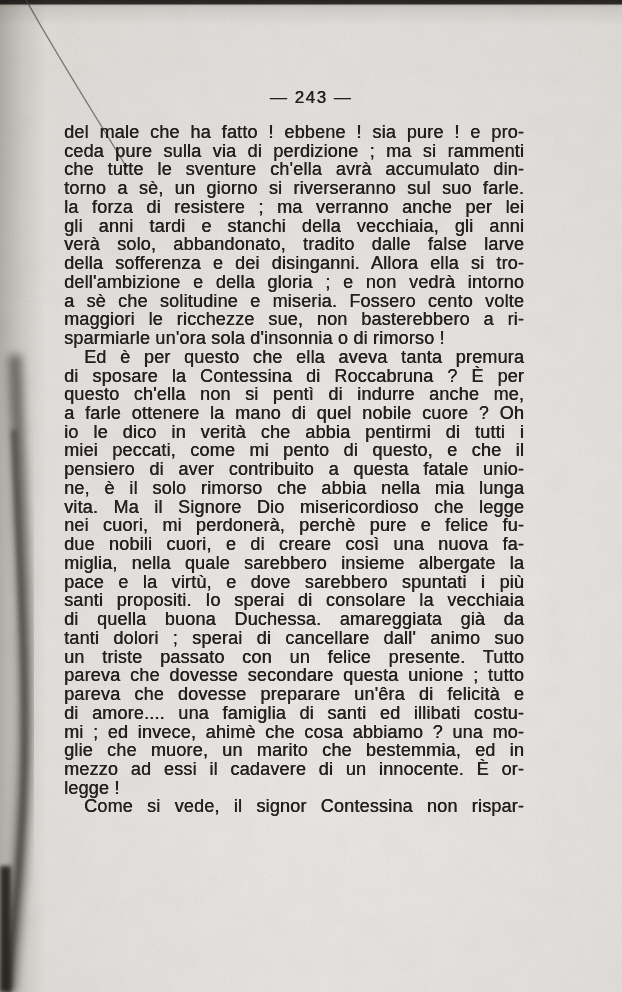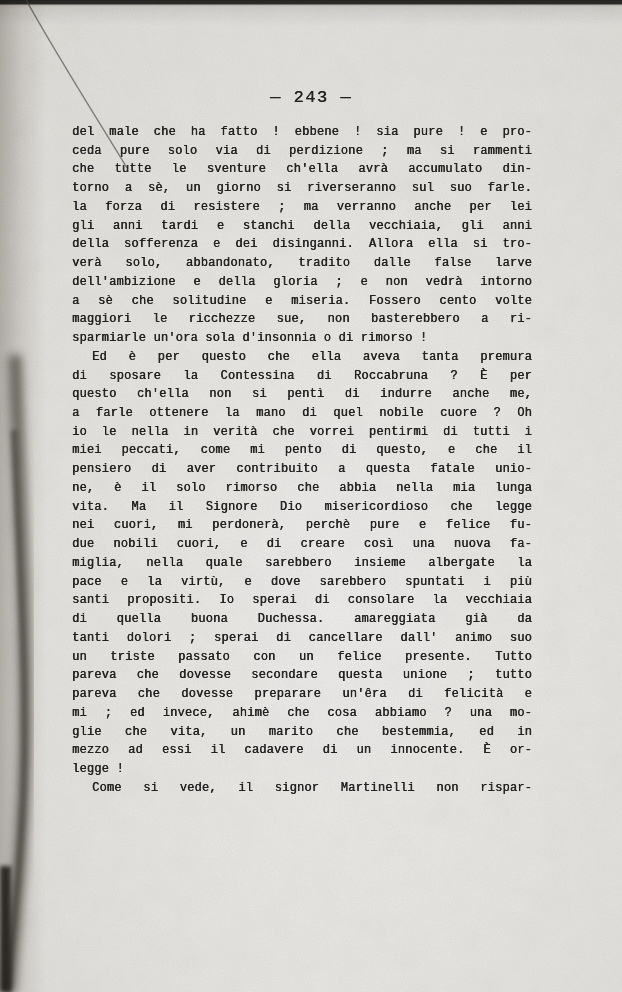"— 243 —" .page { font-family: Liberation Mono, monospace -> Liberation Sans, sans-serif }
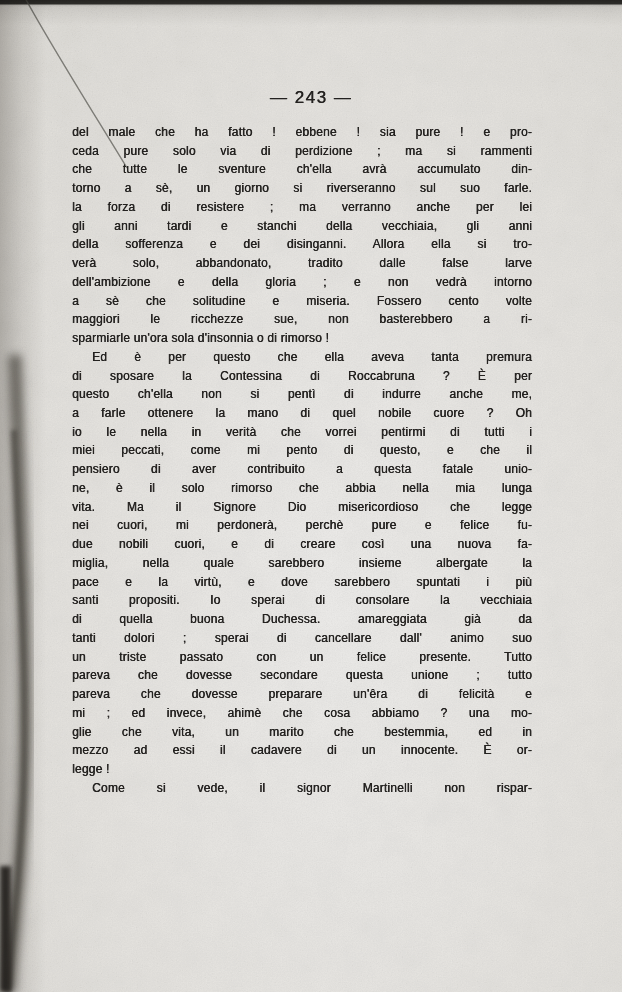"del male che ha fatto" .text-block { font-size: 12px -> 18px; left: 72px -> 64px }
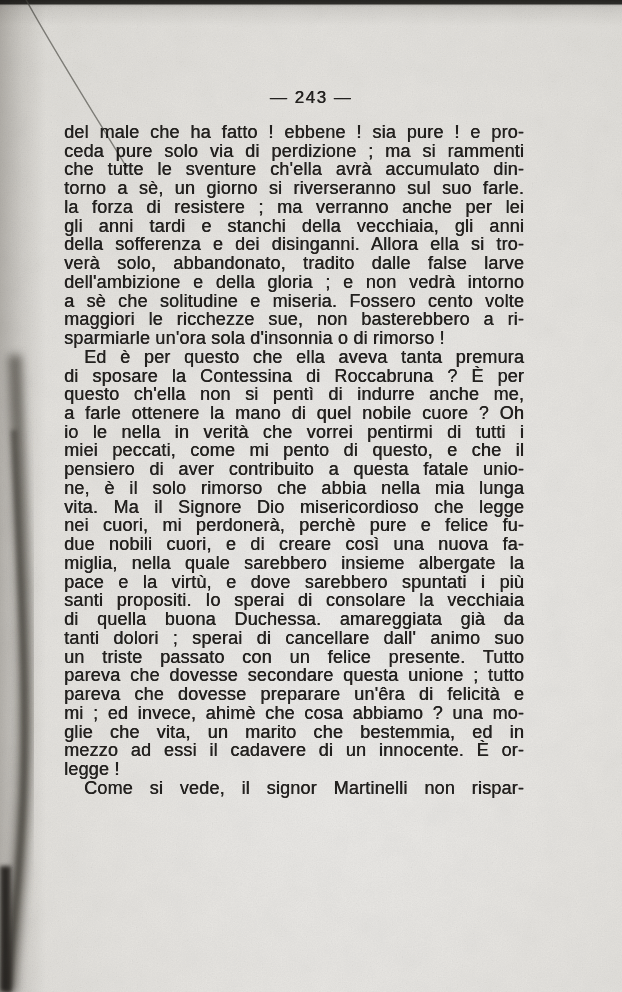"ceda pure solo via di" div.line { text: solo -> sulla }
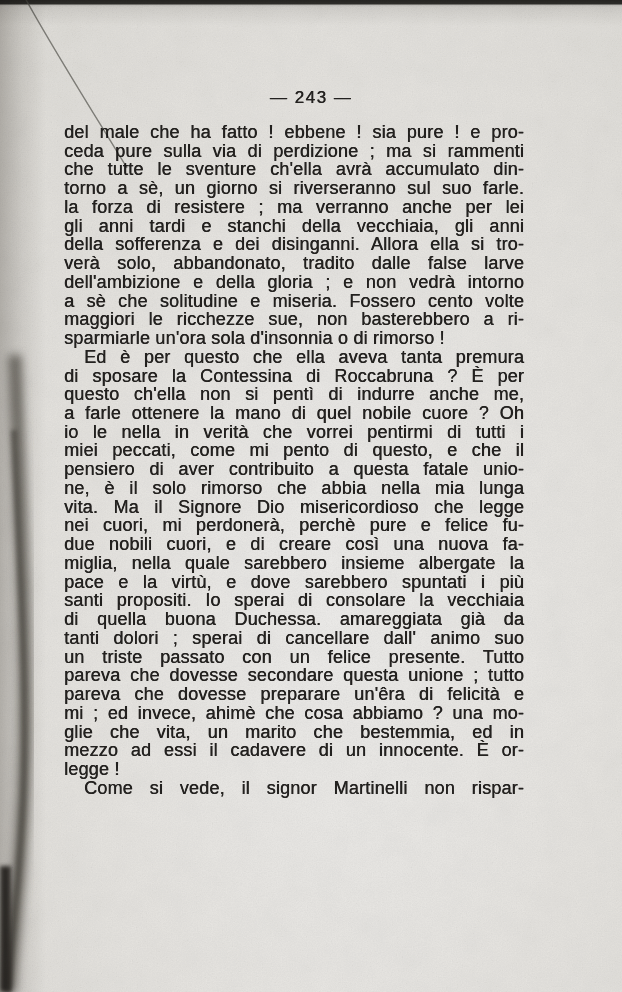"della sofferenza e dei disinganni." div.line { order: before "verà solo, abbandonato, tradito dalle" -> after "verà solo, abbandonato, tradito dalle" }
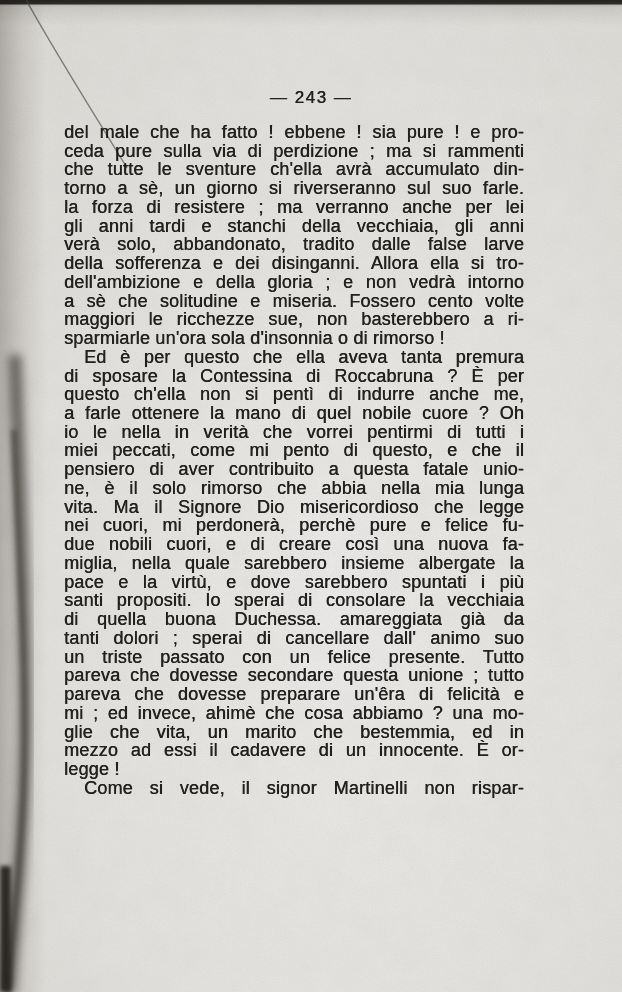"io le nella in verità" div.line { text: nella in verità che vorrei -> dico in verità che abbia }
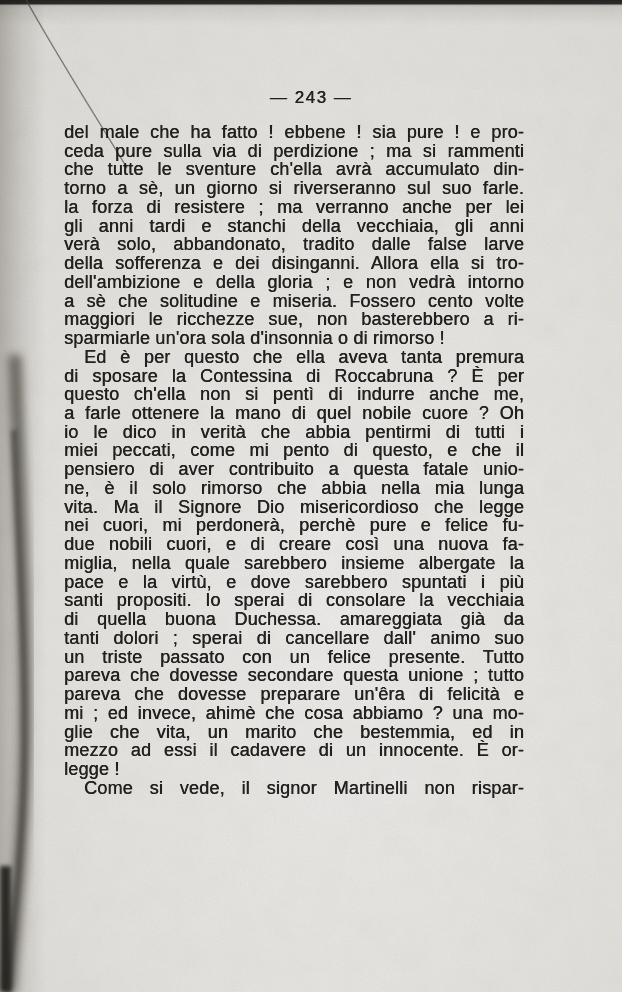"di amore.... una famiglia di" div.line { html: none -> <div>di amore.... una famiglia di santi ed illibati costu-</div> }
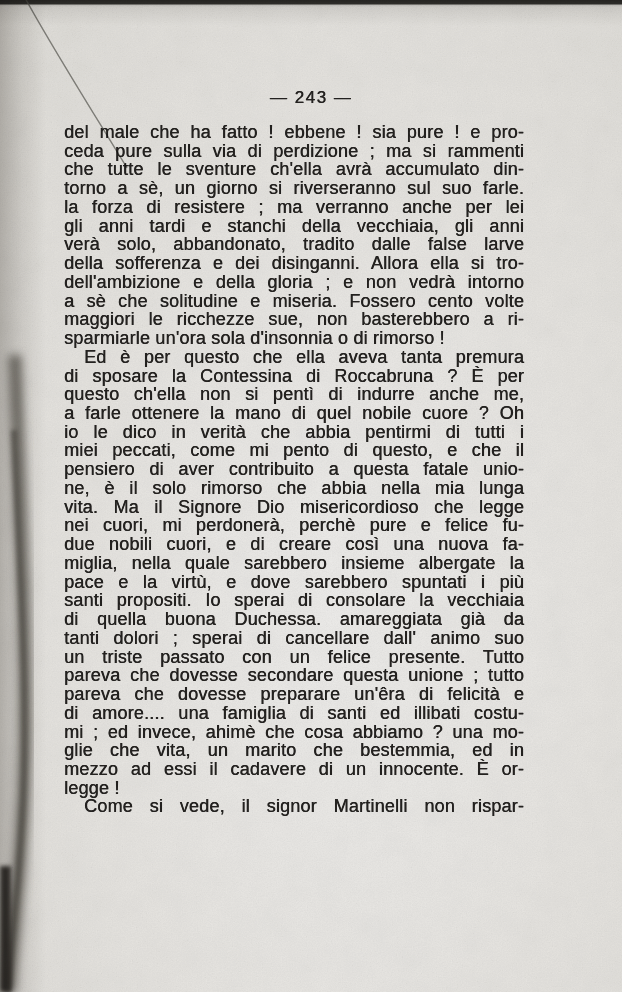"glie che vita, un marito" div.line { text: vita -> muore }
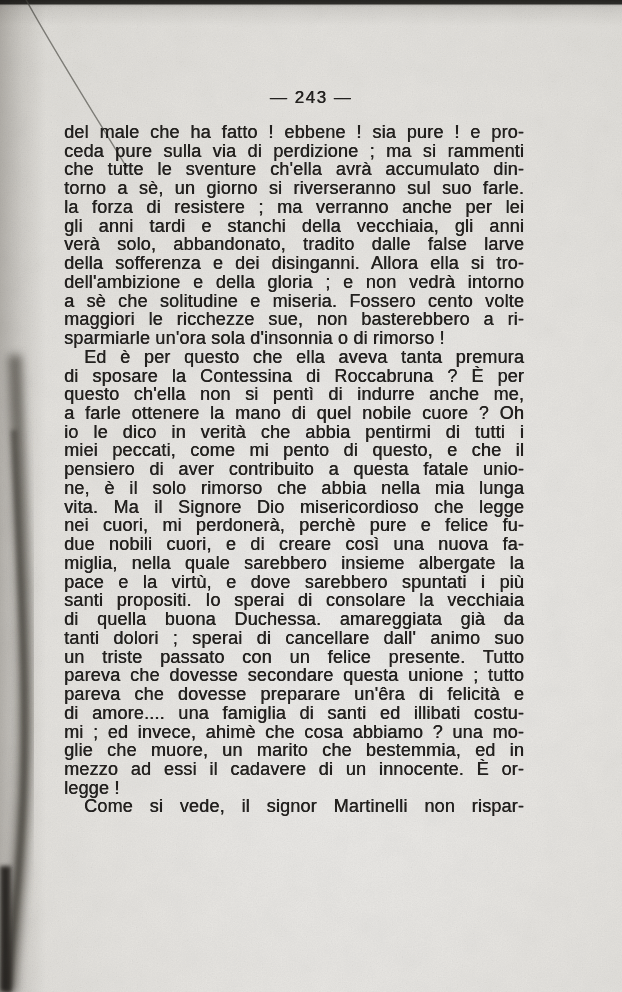"Come si vede, il signor" div.line { text: Martinelli -> Contessina }
